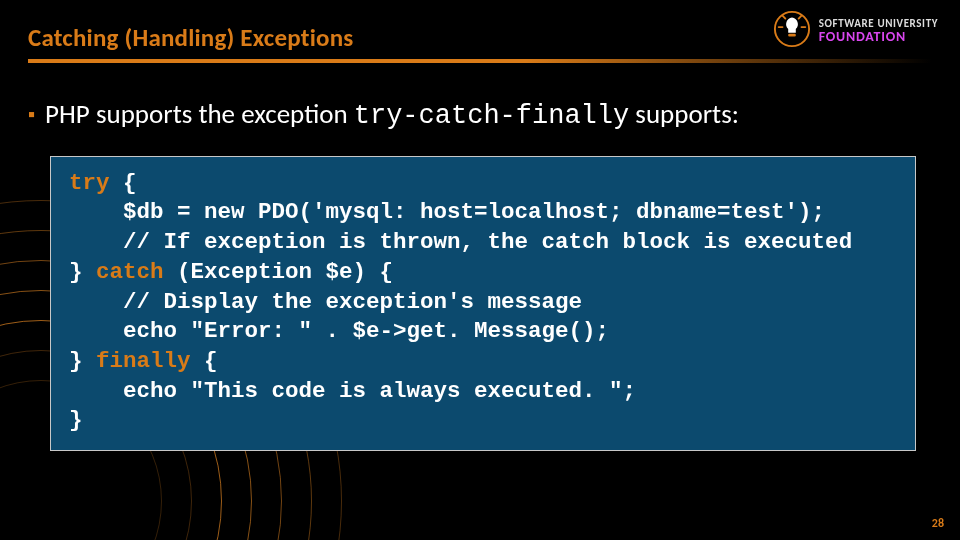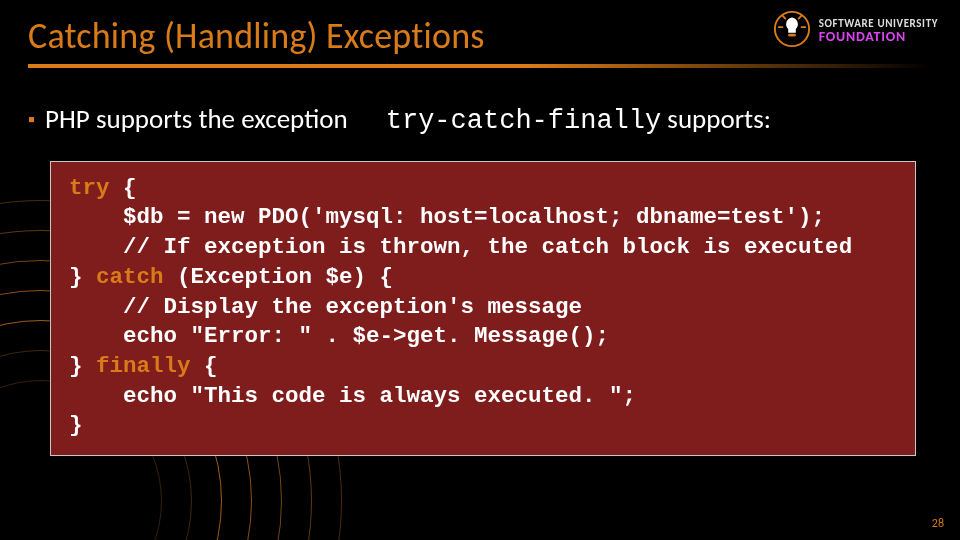"Catching (Handling) Exceptions" .title { font-size: 36px -> 25px; font-weight: 400 -> 700; margin: 0 0 6px 0 -> 8px 0 6px 0 }
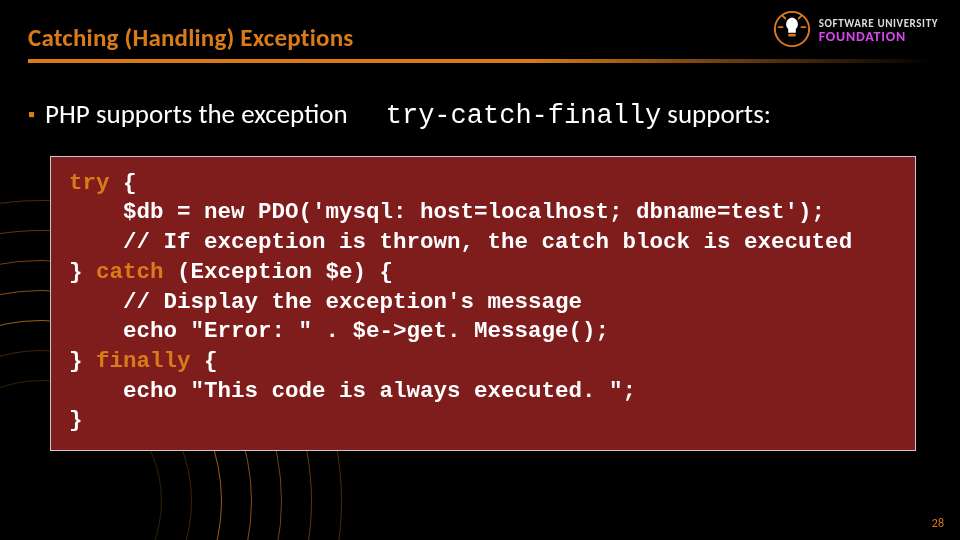"try-catch-finally" .codeinline { margin-left: 32px -> none }
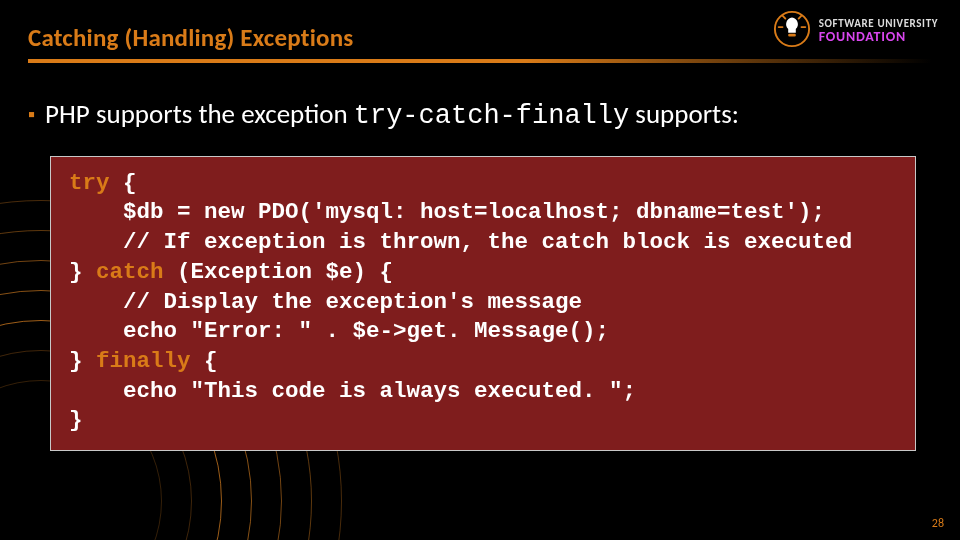"try { $db = new" .codebox { background: #7f1d1d -> #0c4a6e }
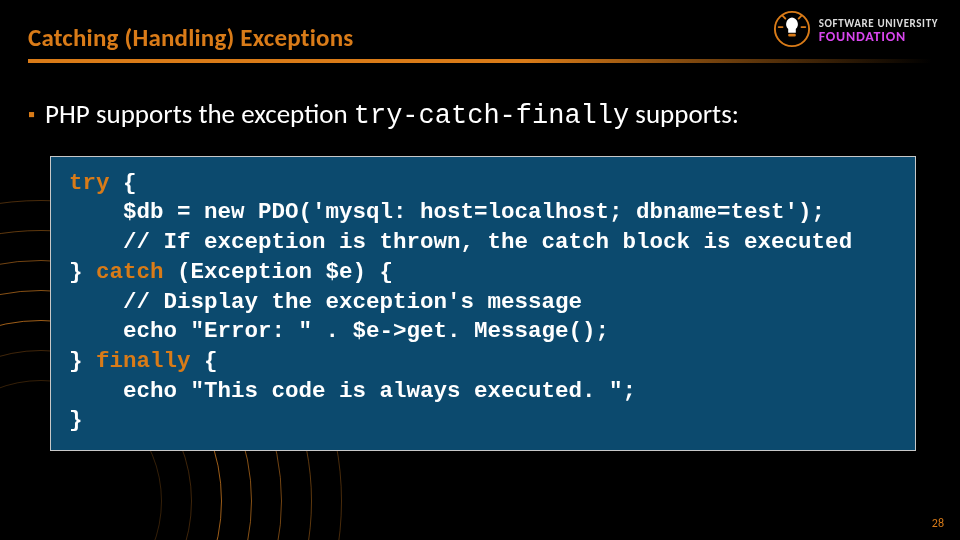"28" .pagenum { font-weight: 400 -> 700 }
